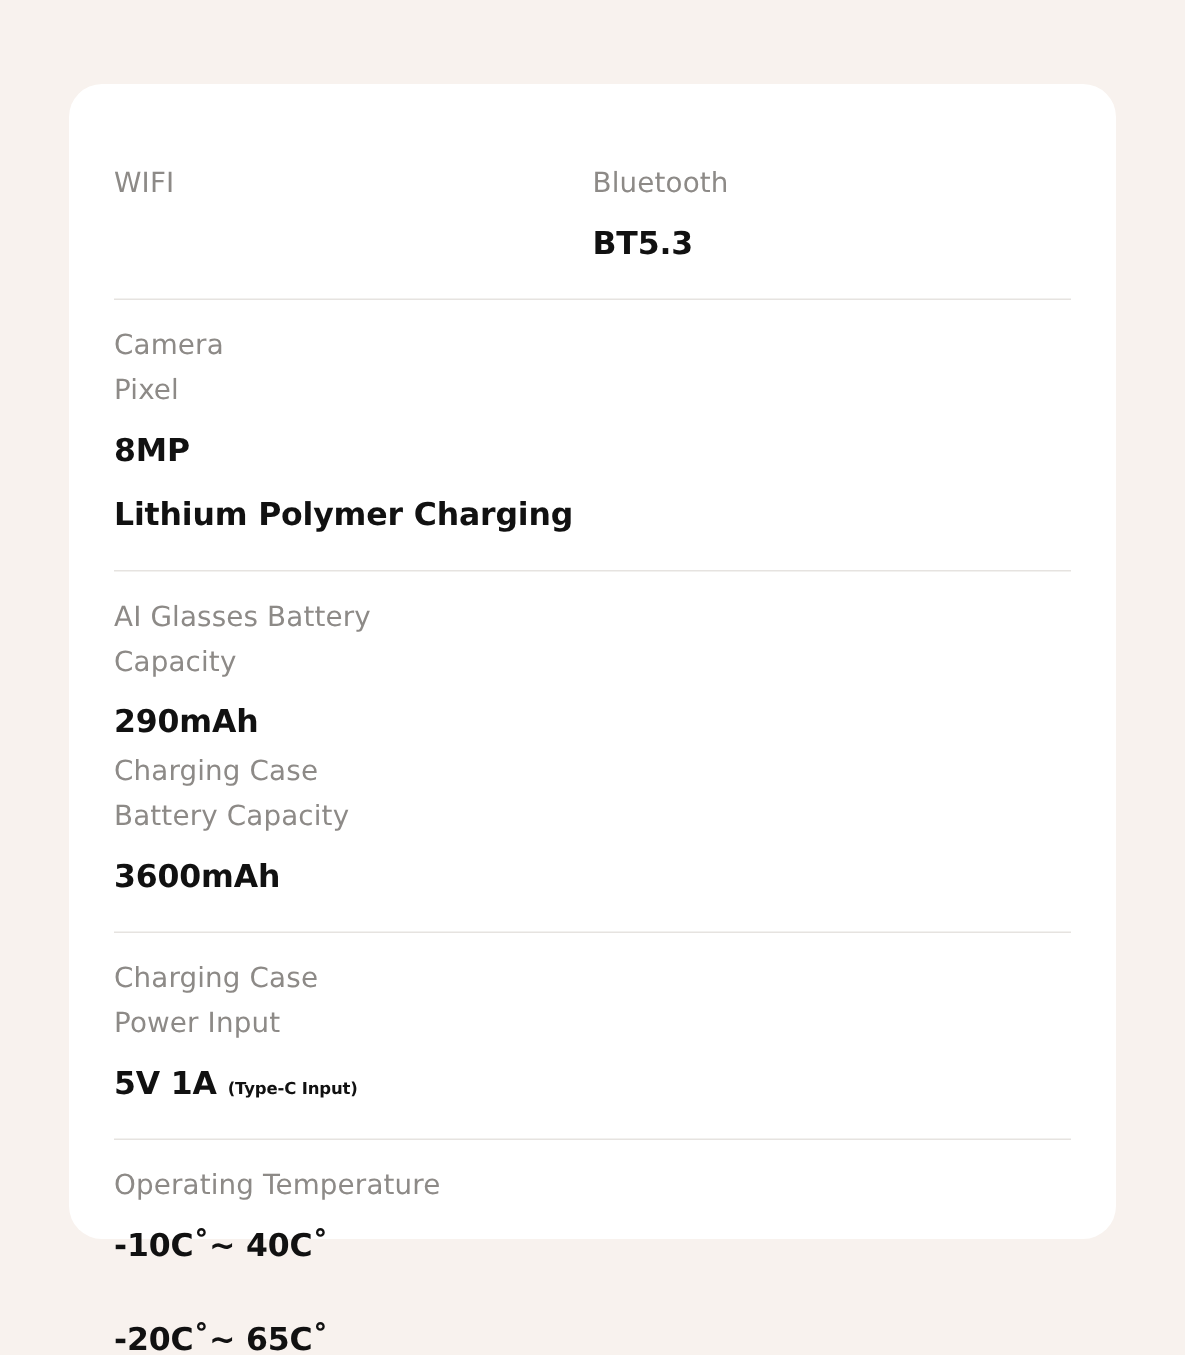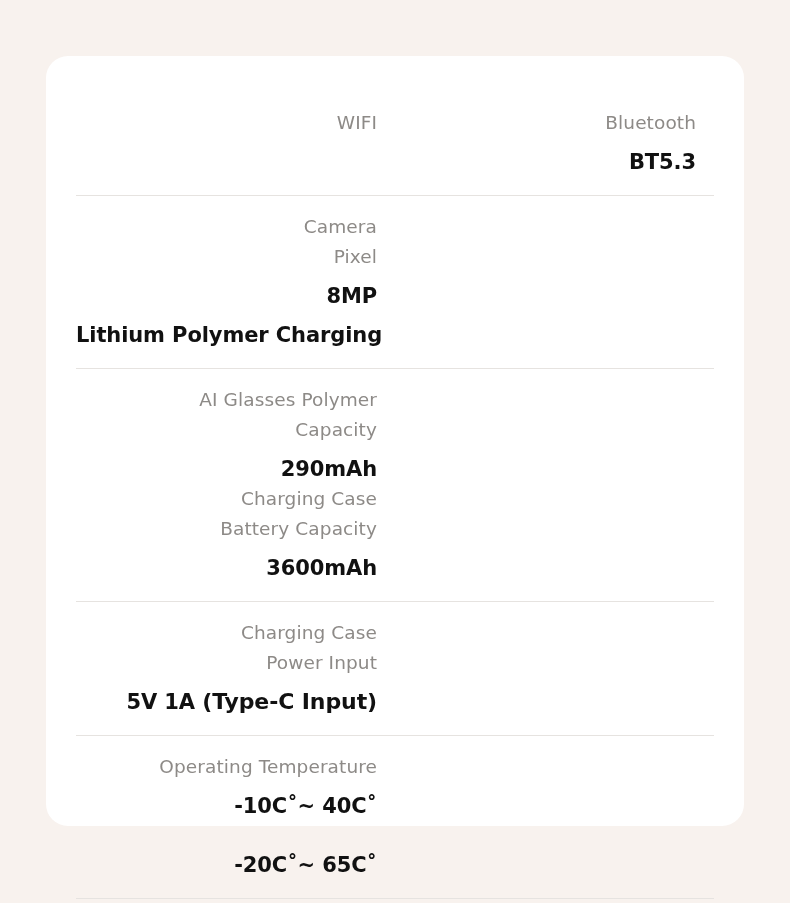"WIFI" .spec-cell { text-align: right -> none }
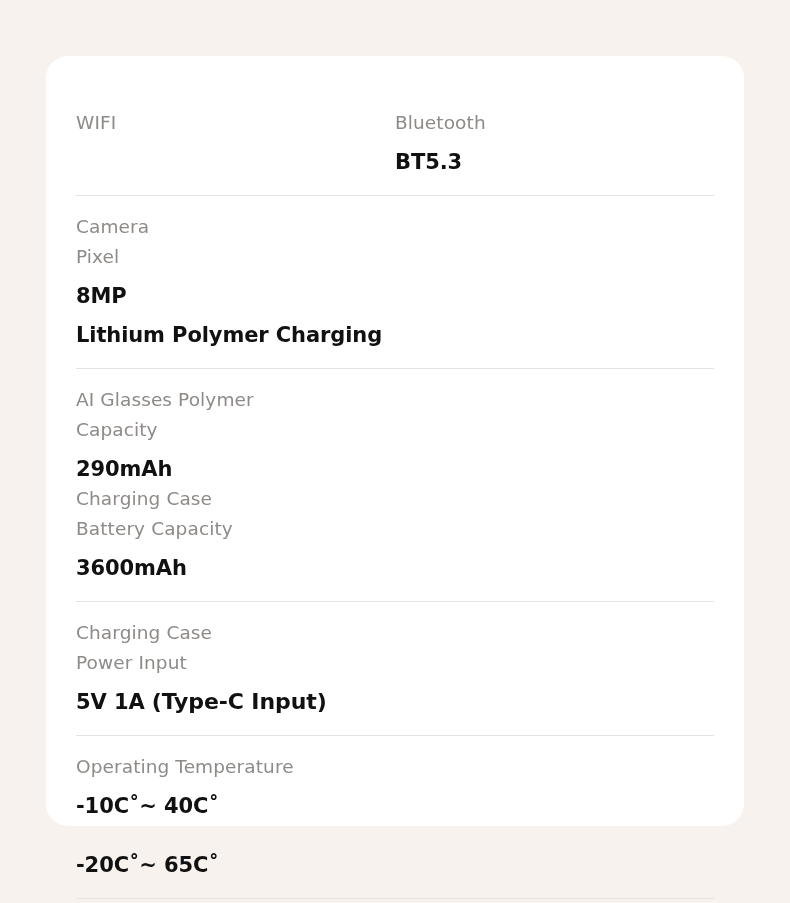"AI Glasses Polymer" div.spec-label { text: Polymer -> Battery }
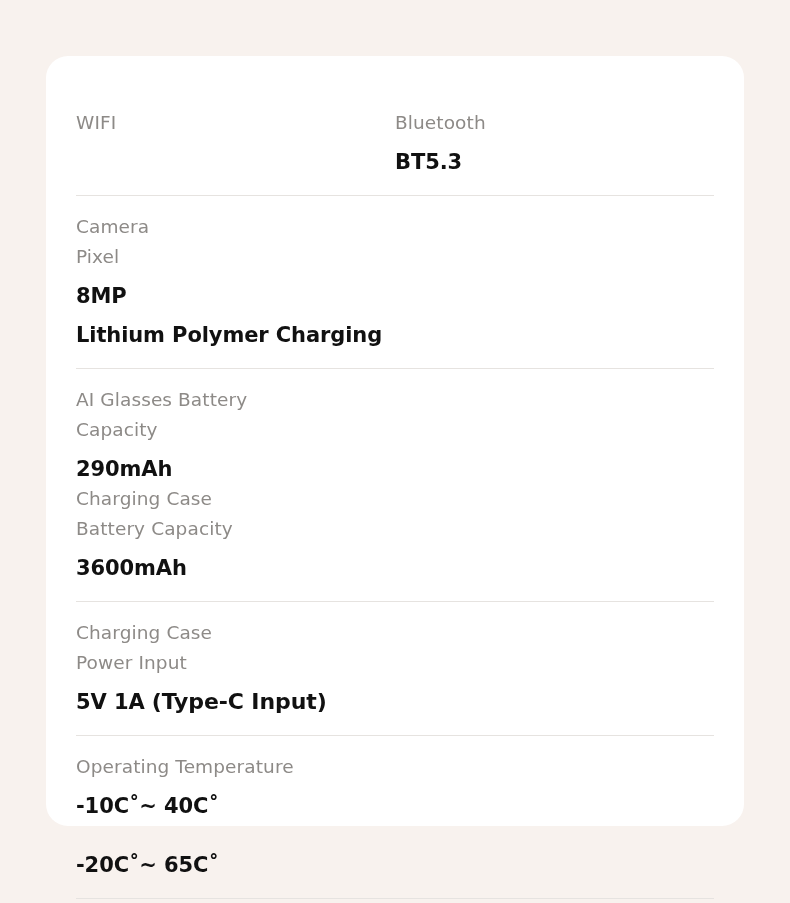"(Type-C Input)" .spec-value .suffix { font-size: 22px -> 11px }
